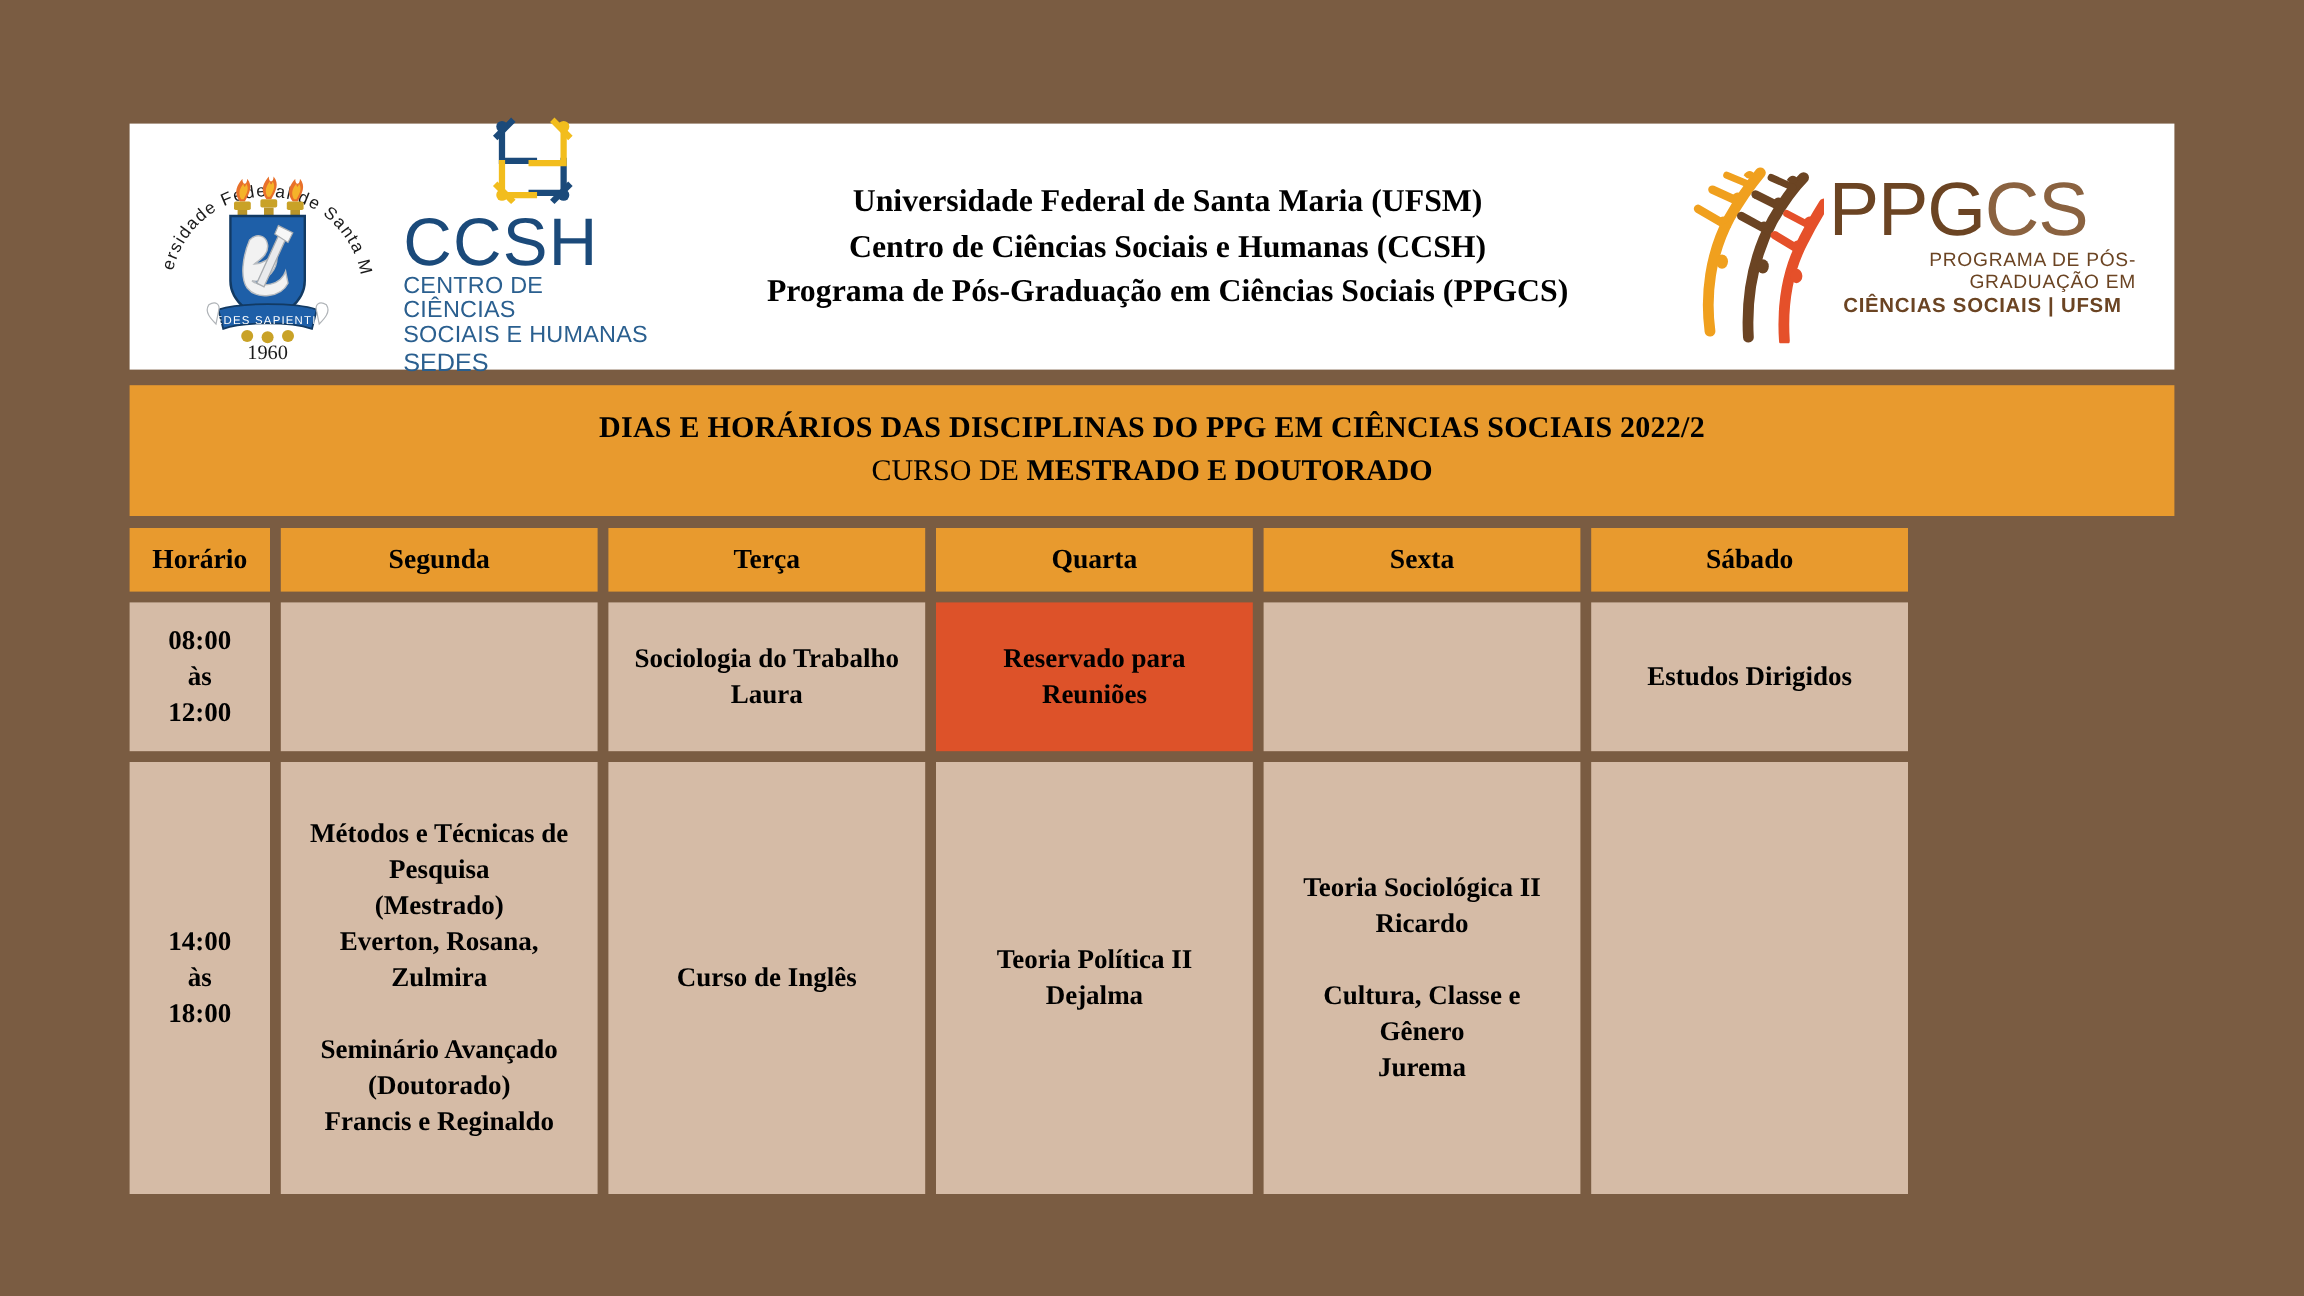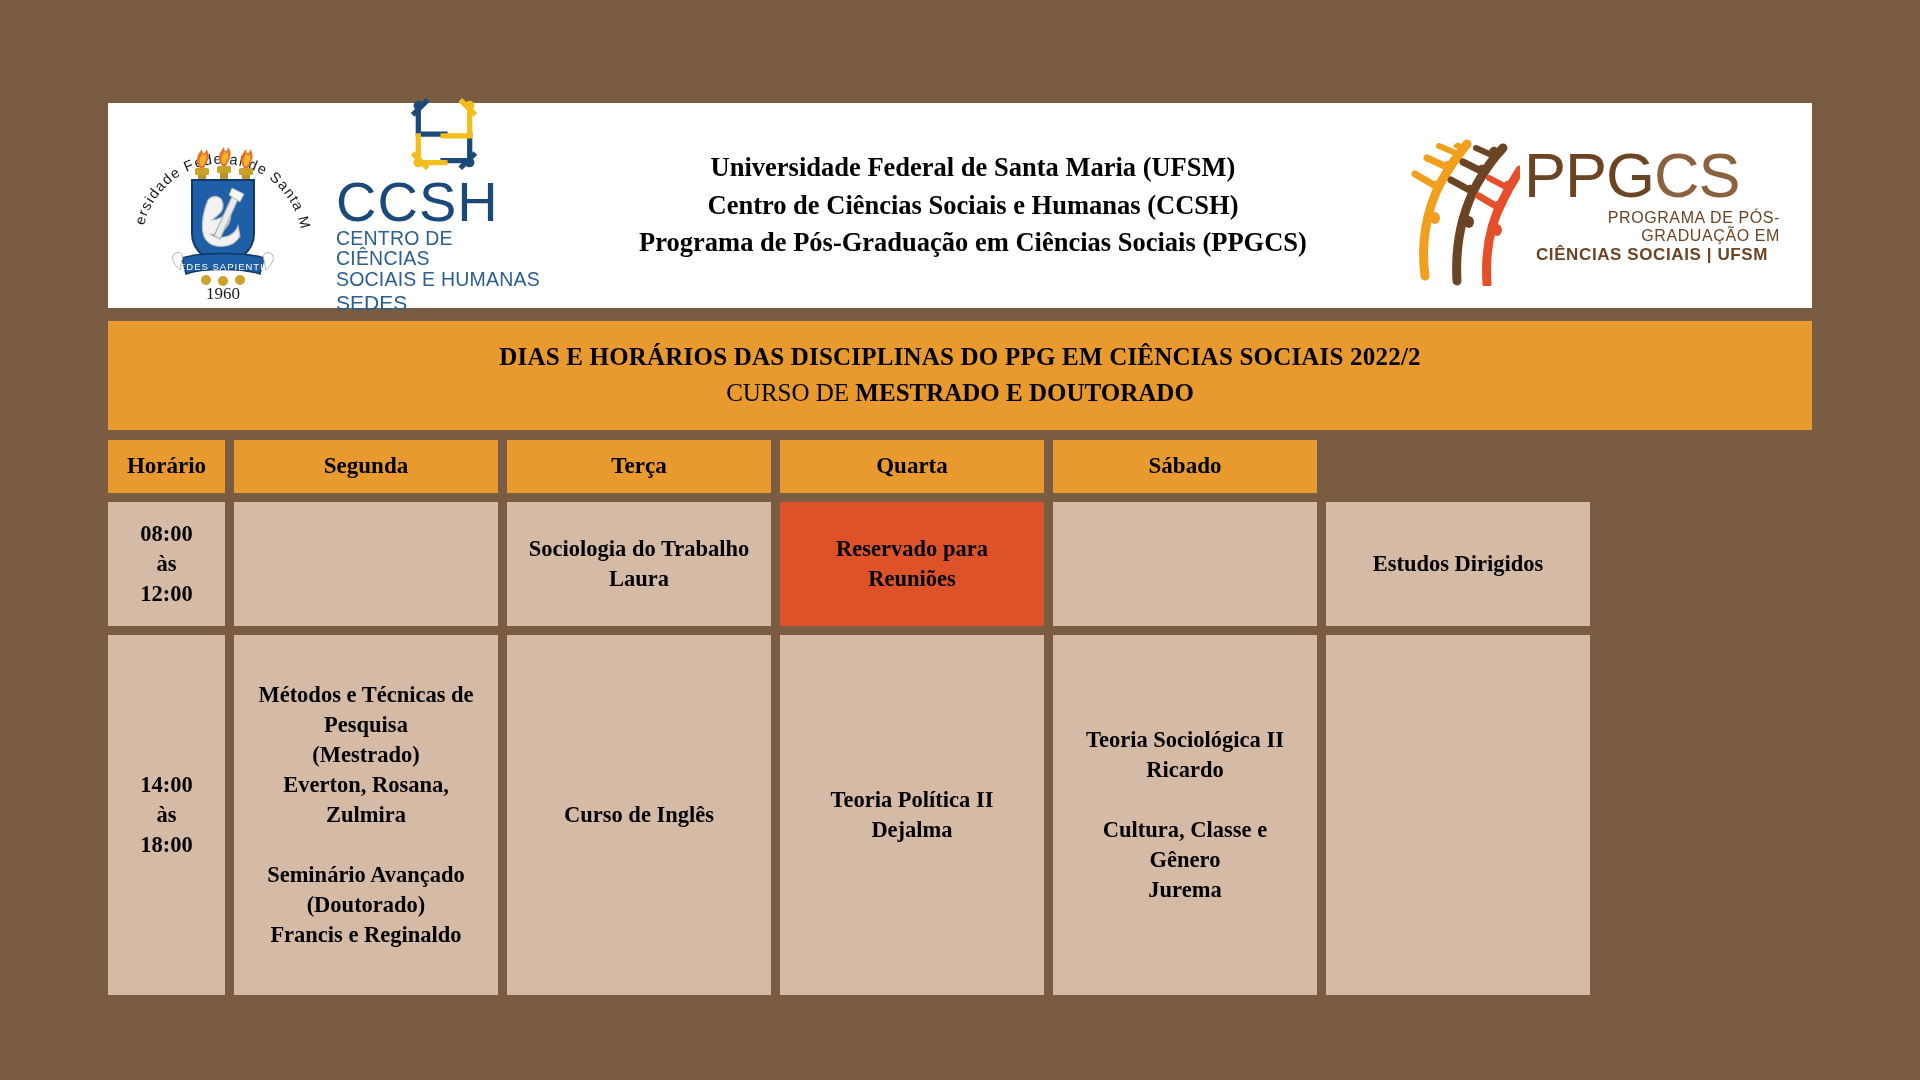"Sexta" div.cell { html: none -> <div>Sexta</div> }
